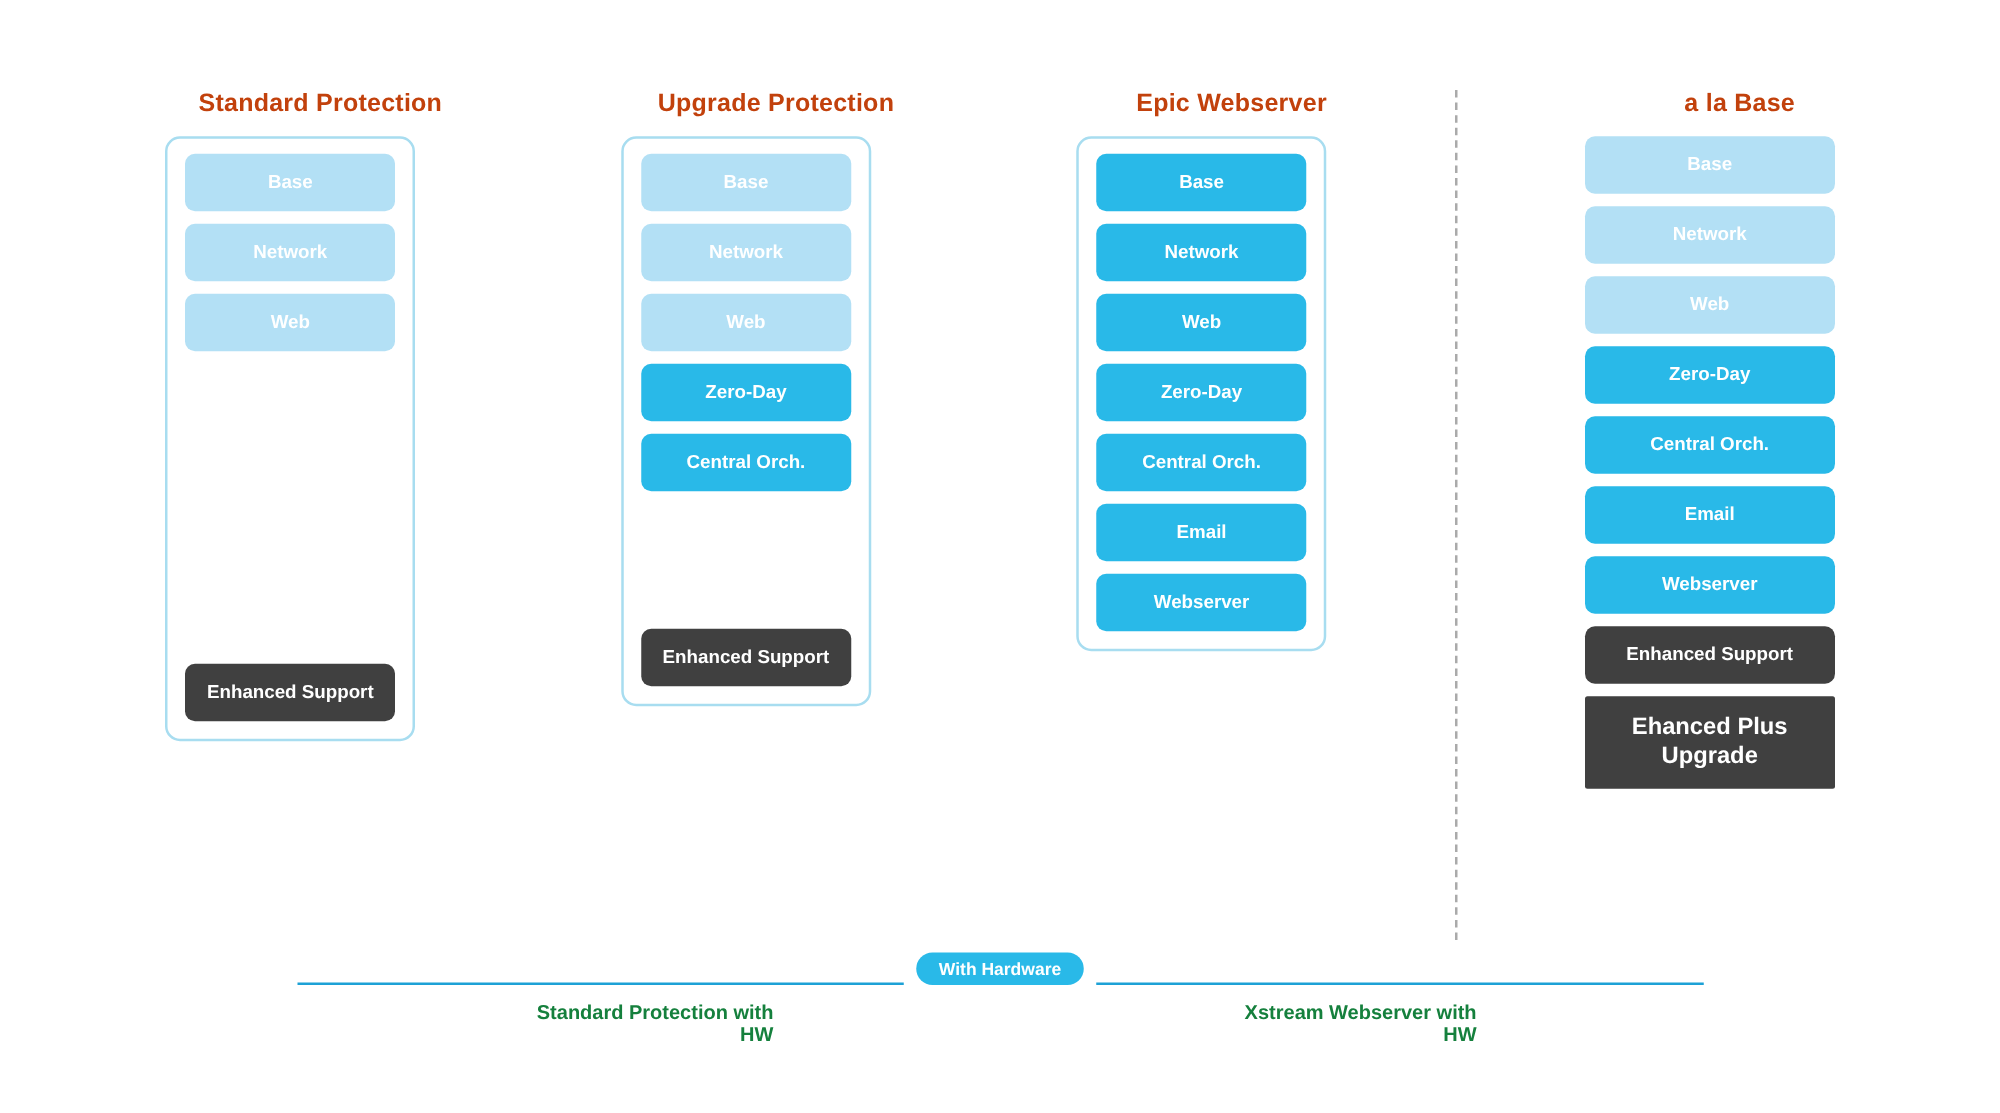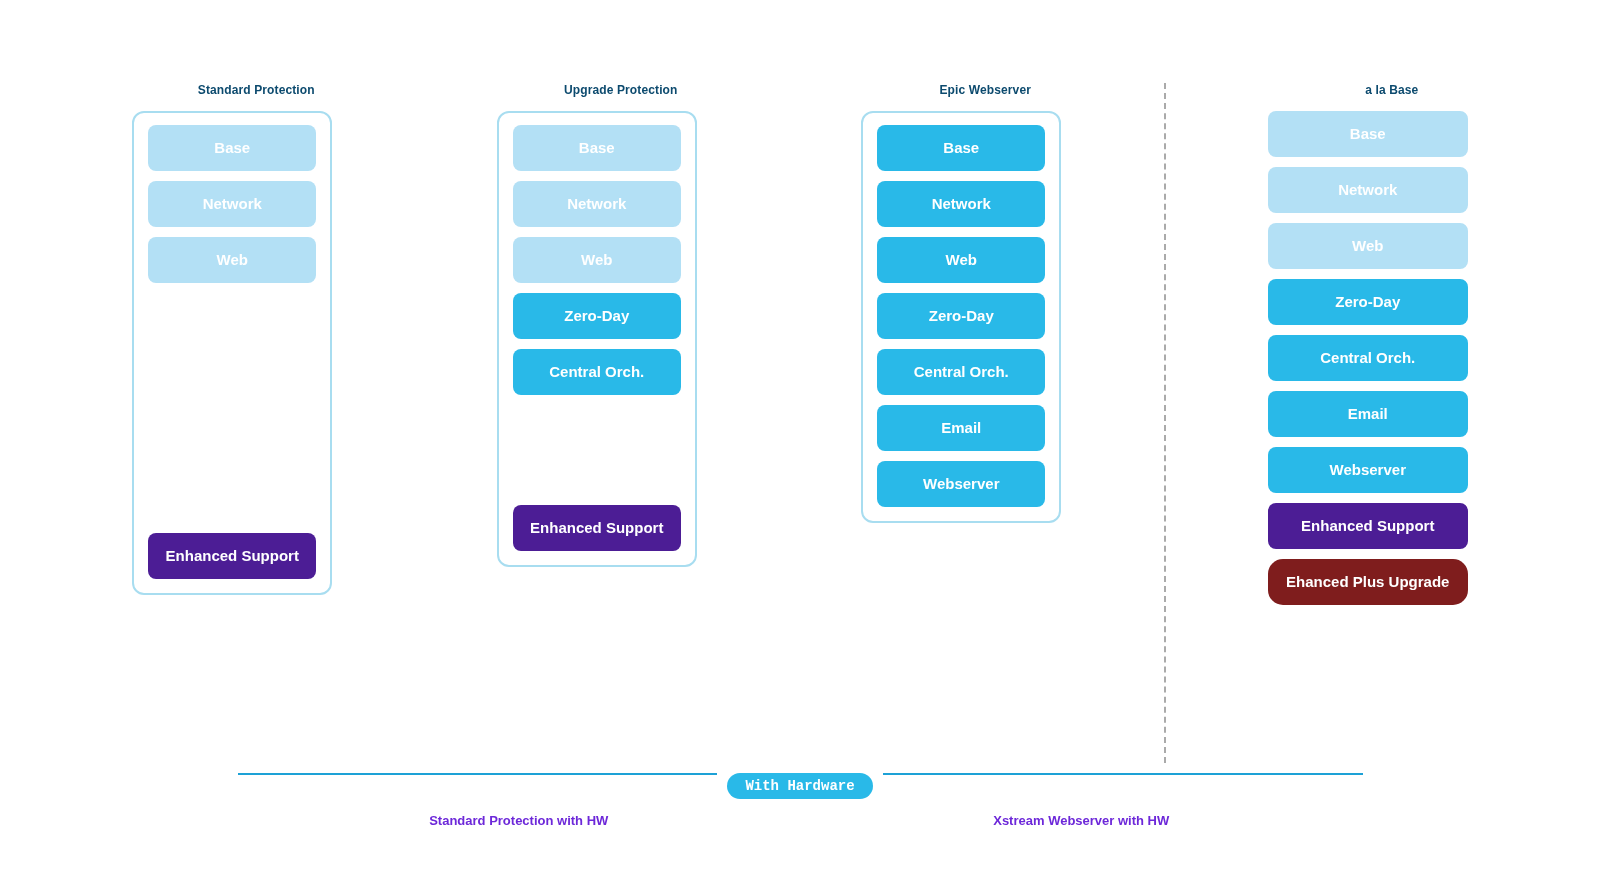"Standard Protection" .column-title { color: #0c4a6e -> #c2410c; font-size: 12px -> 20px }
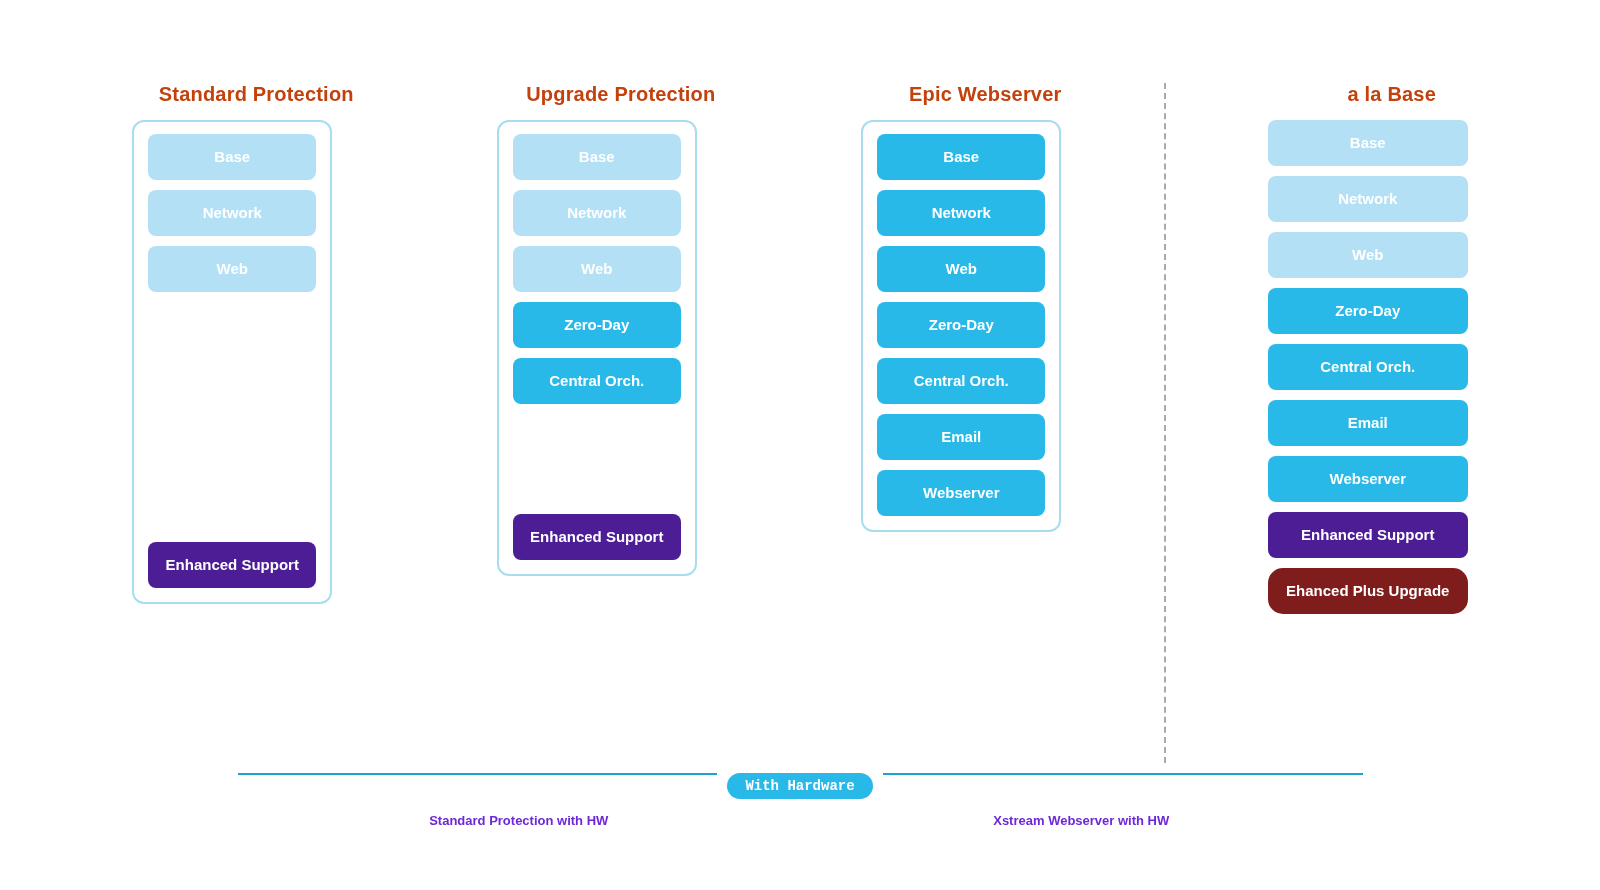"Enhanced Support" .btn-dark { background: #4c1d95 -> #404040 }
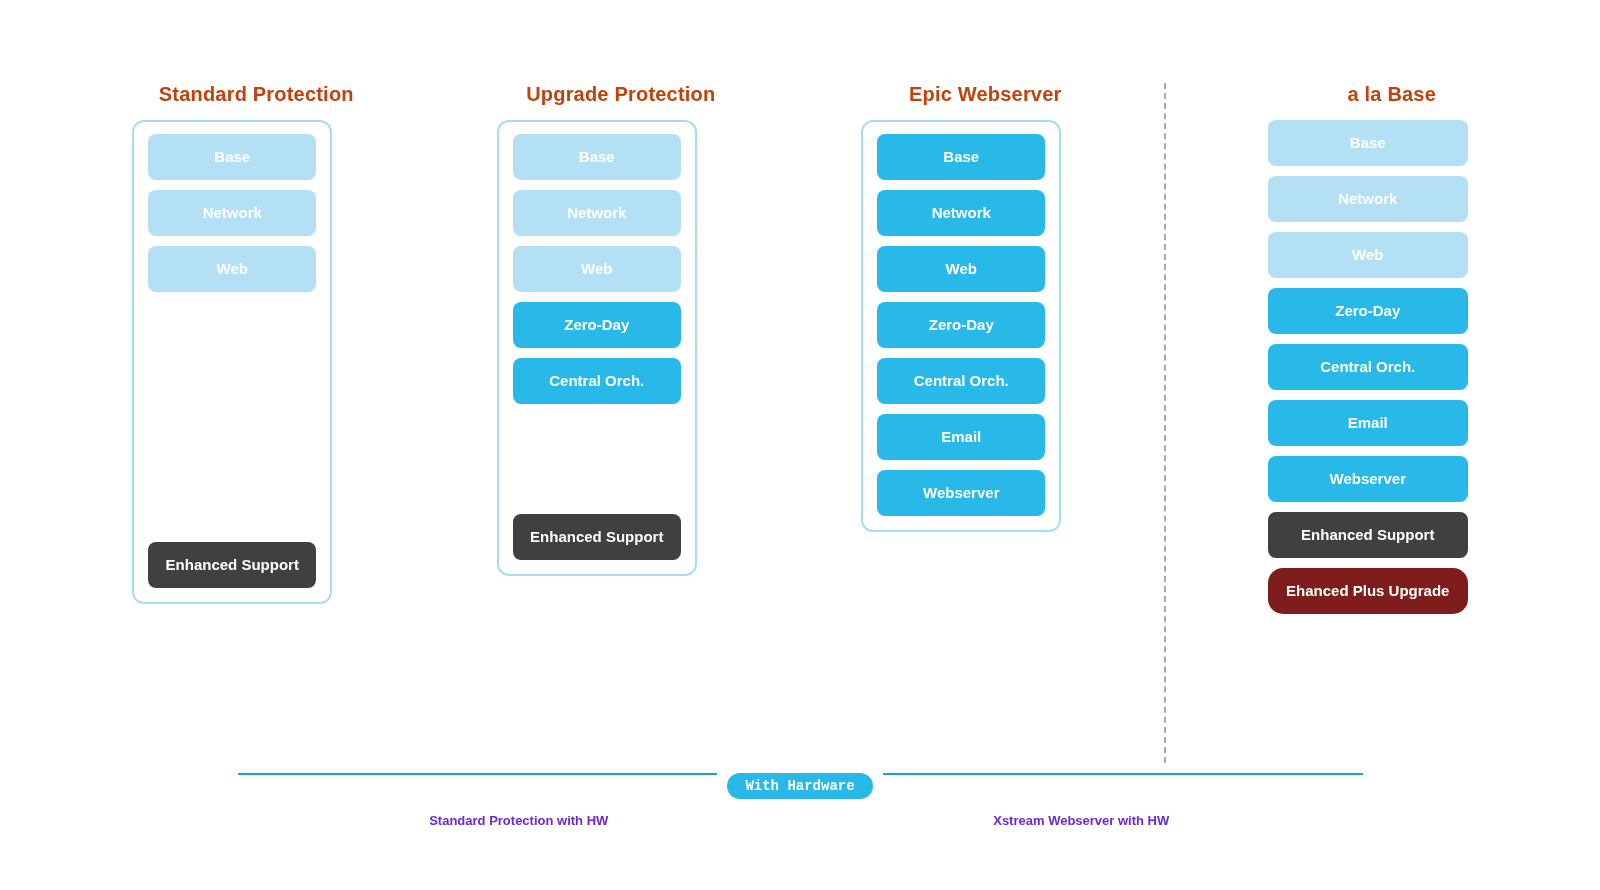"Ehanced Plus Upgrade" button { background: #7f1d1d -> #404040; border-radius: 15px -> 2px; font-size: 15px -> 19px }
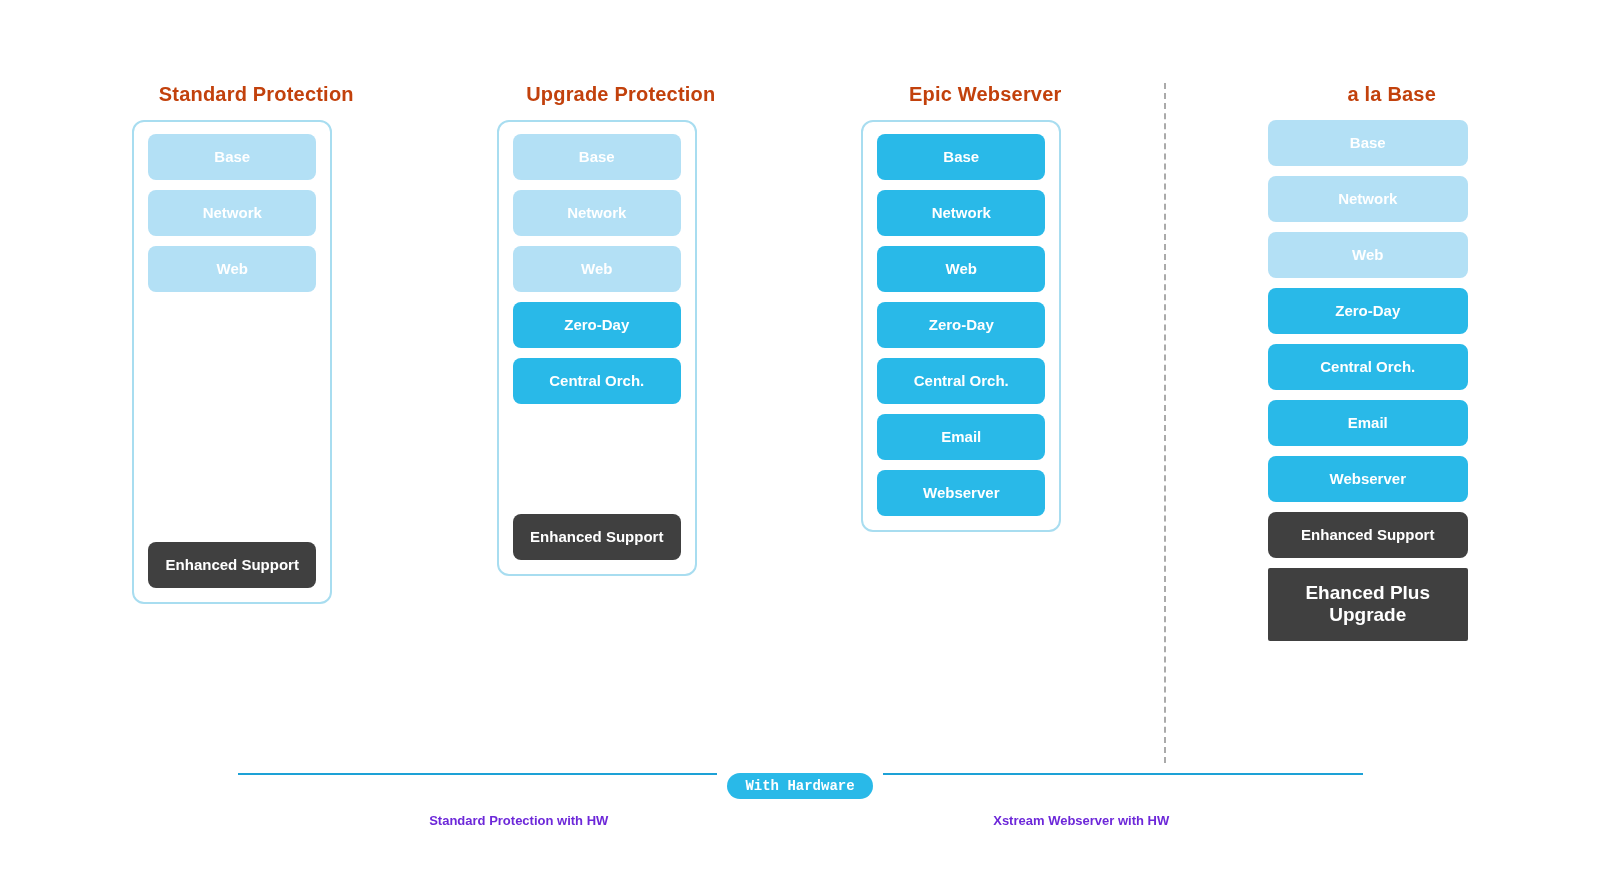"With Hardware" .hardware-divider-row { align-items: flex-start -> flex-end; font-family: Liberation Mono, monospace -> none }
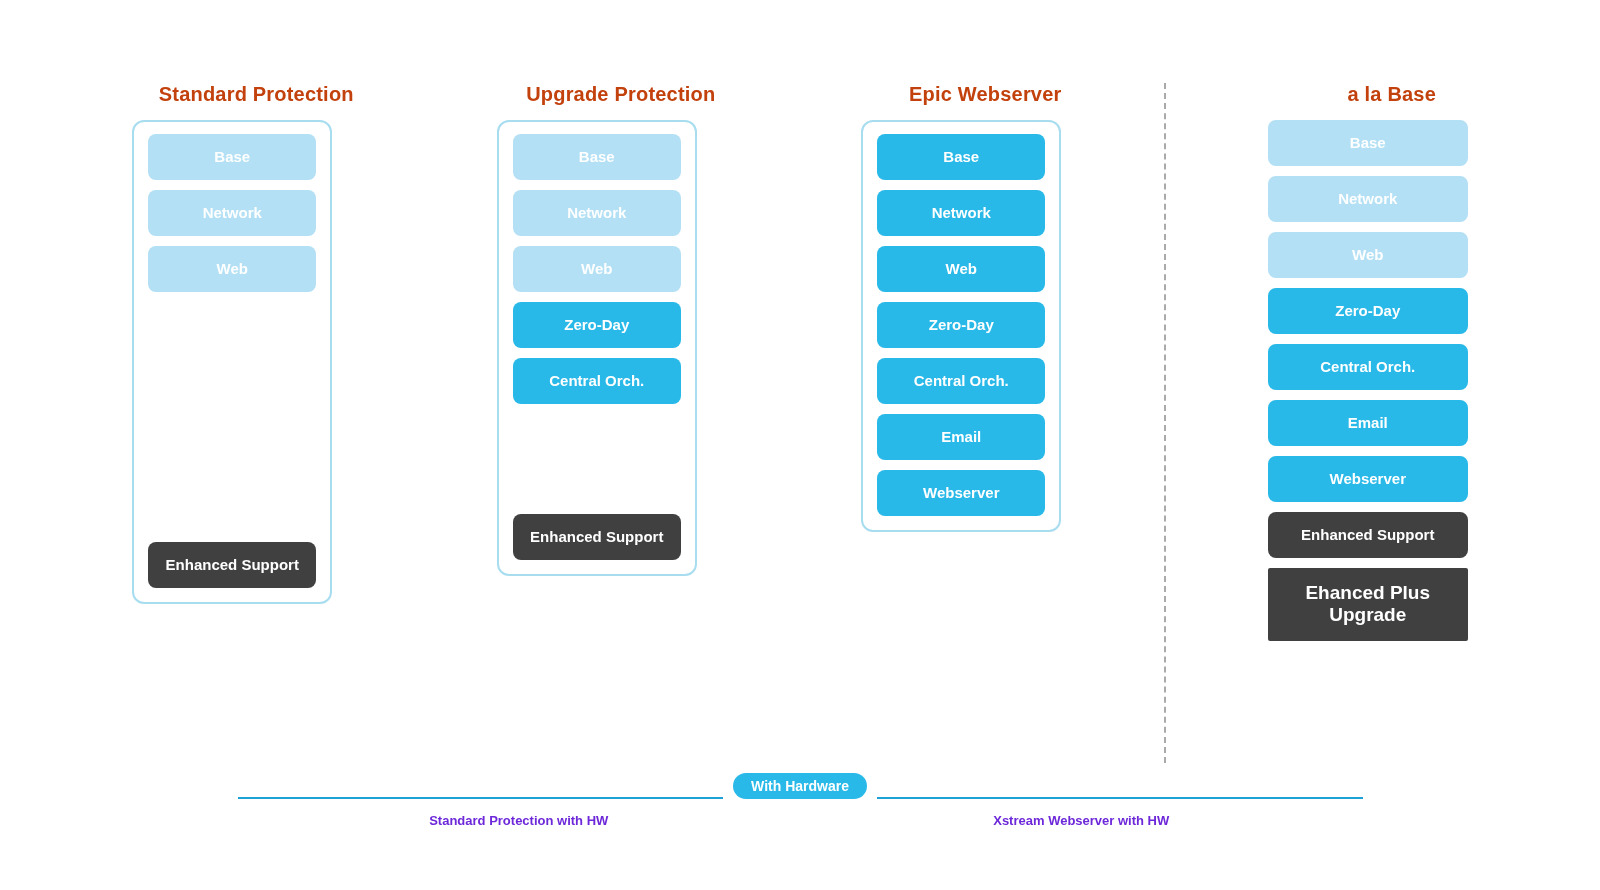"Standard Protection with HW" .hw-label { color: #6d28d9 -> #15803d; font-size: 13px -> 16px; text-align: center -> right }
